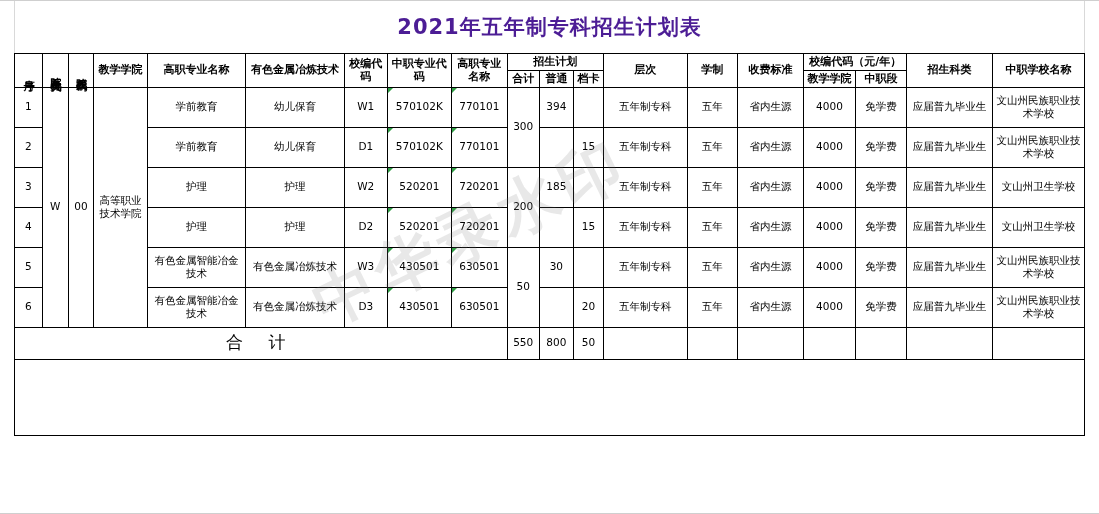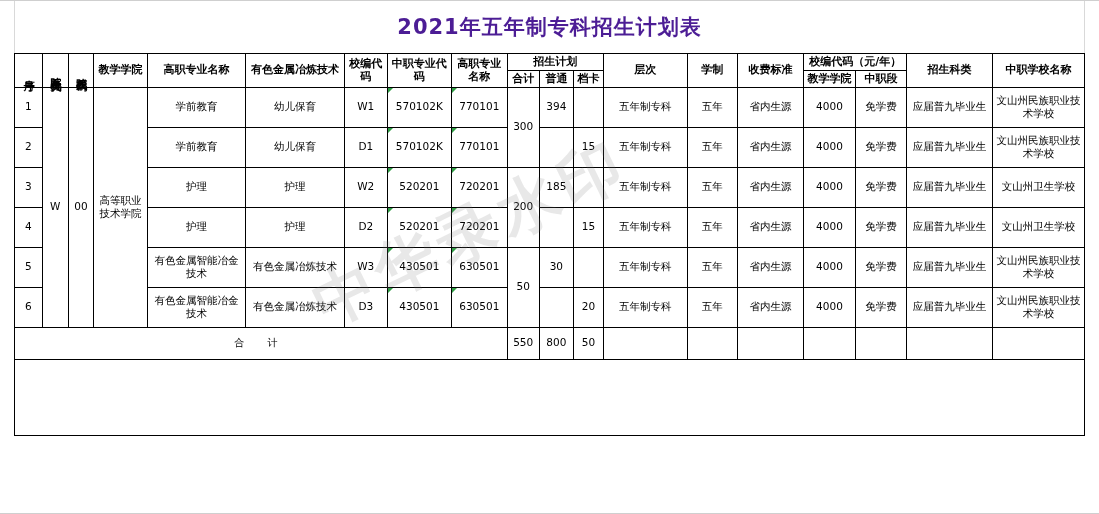"合 计" .total-label { font-size: 10px -> 17px }
